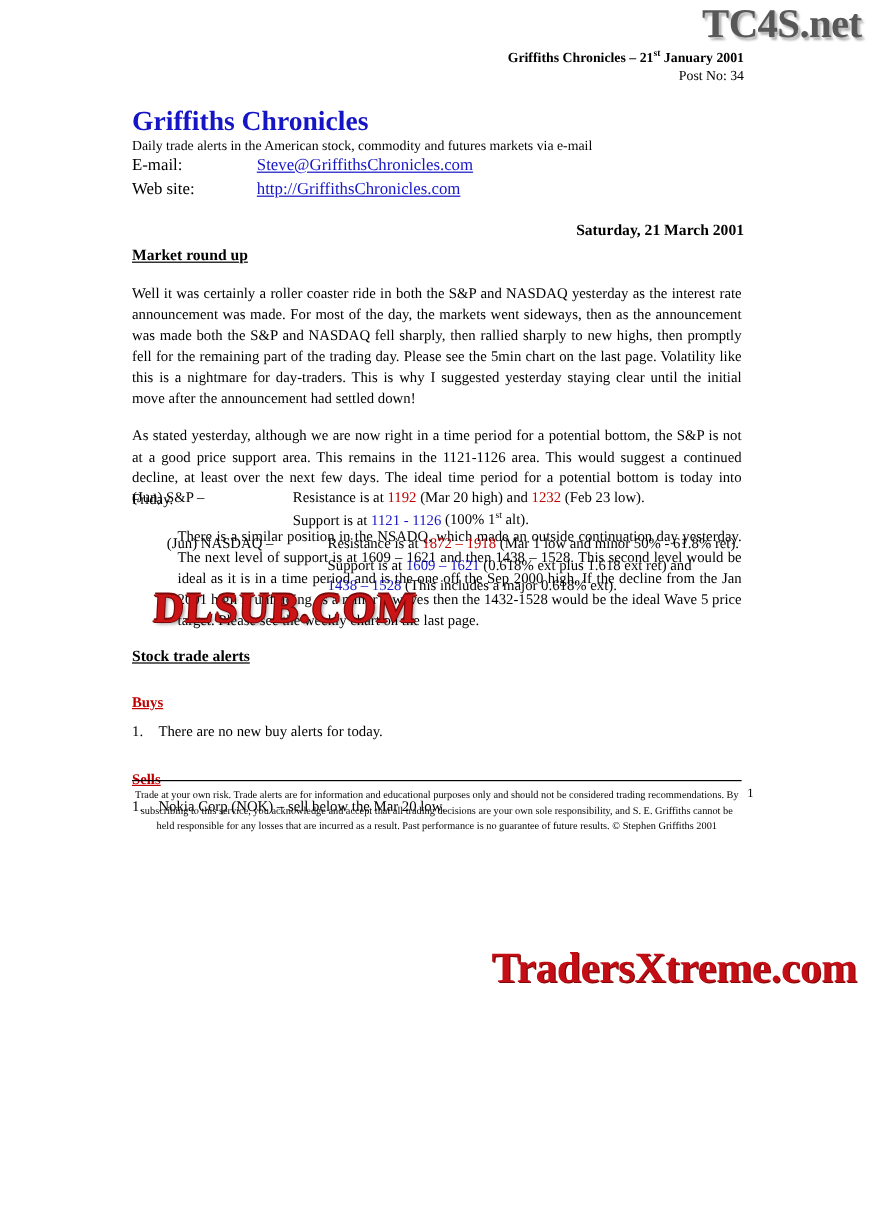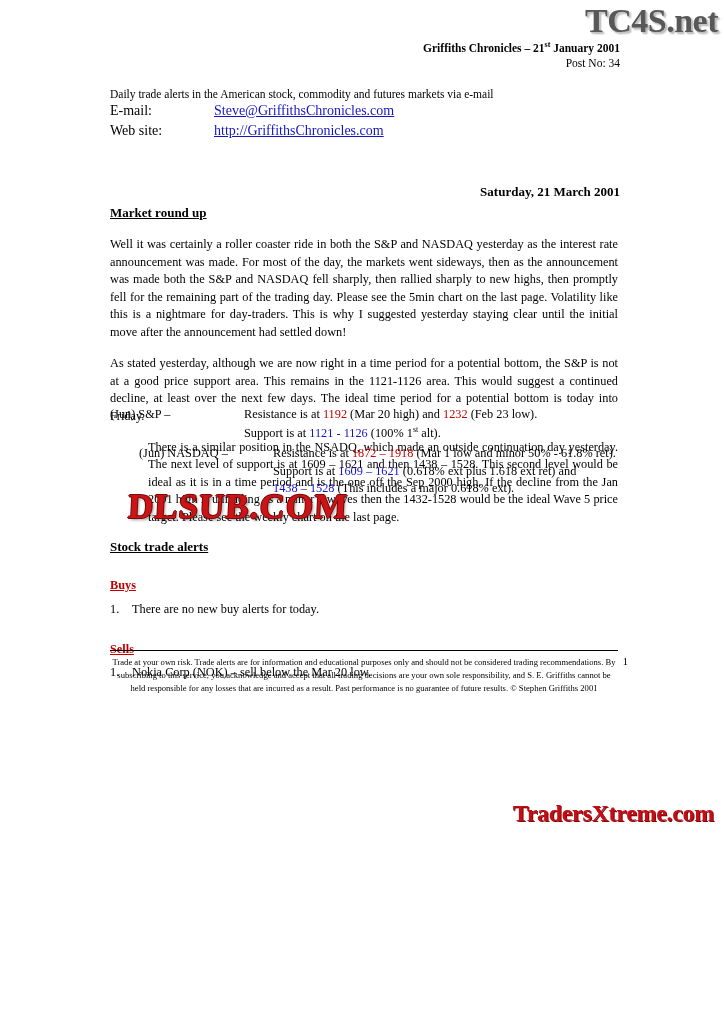"Griffiths Chronicles" h1 { html: none -> <h1>Griffiths Chronicles</h1> }
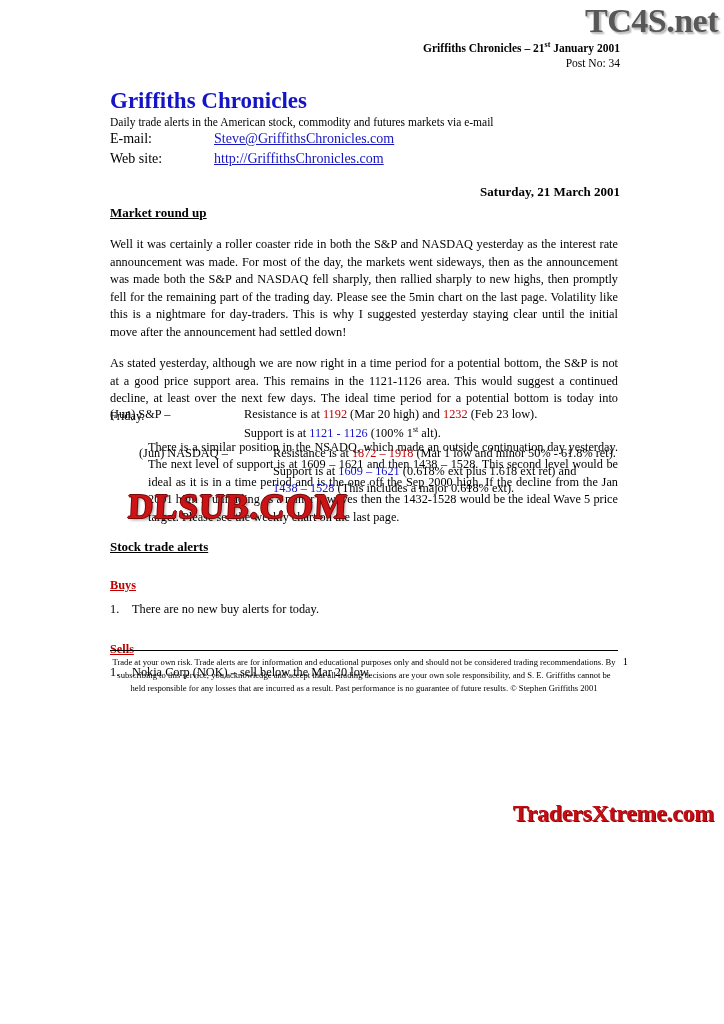"TradersXtreme.com" .wm-bottom { font-size: 24px -> 36px }
